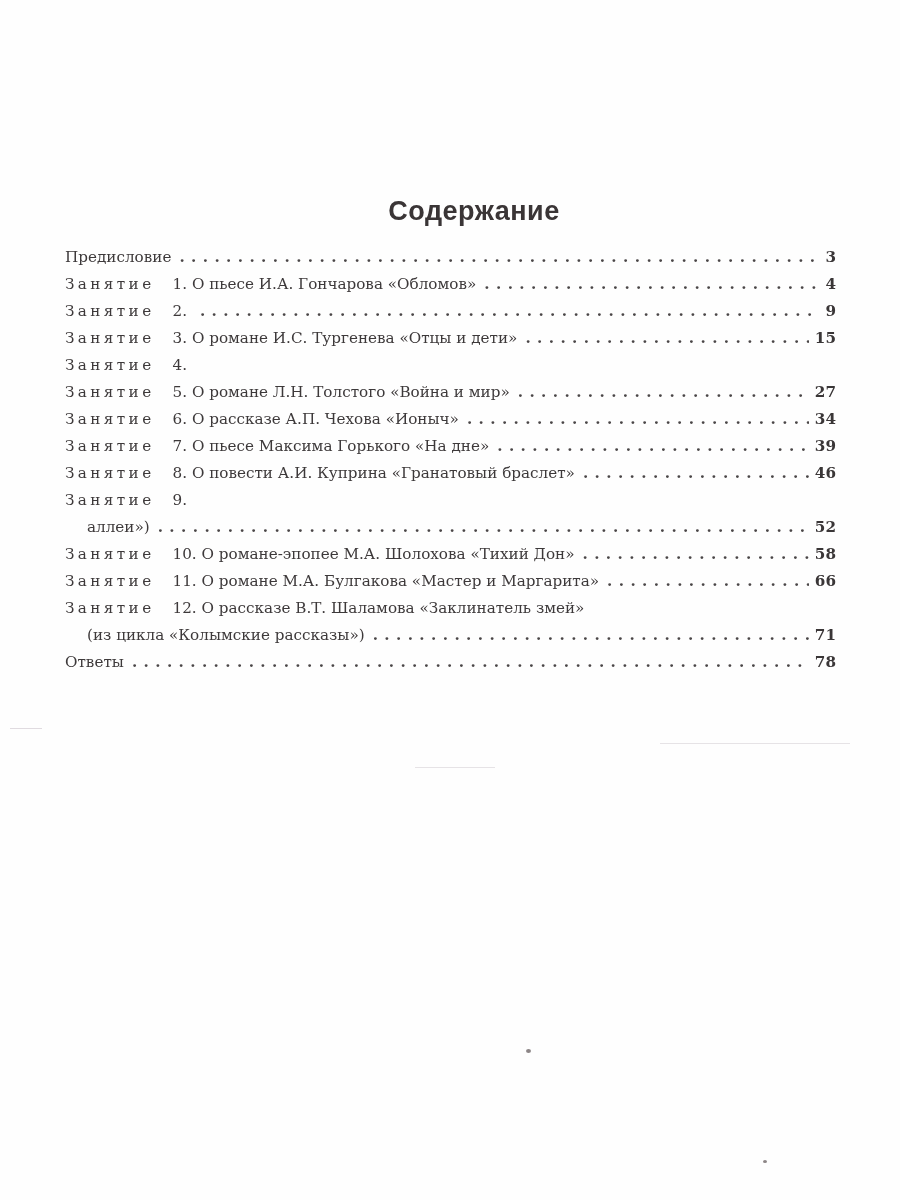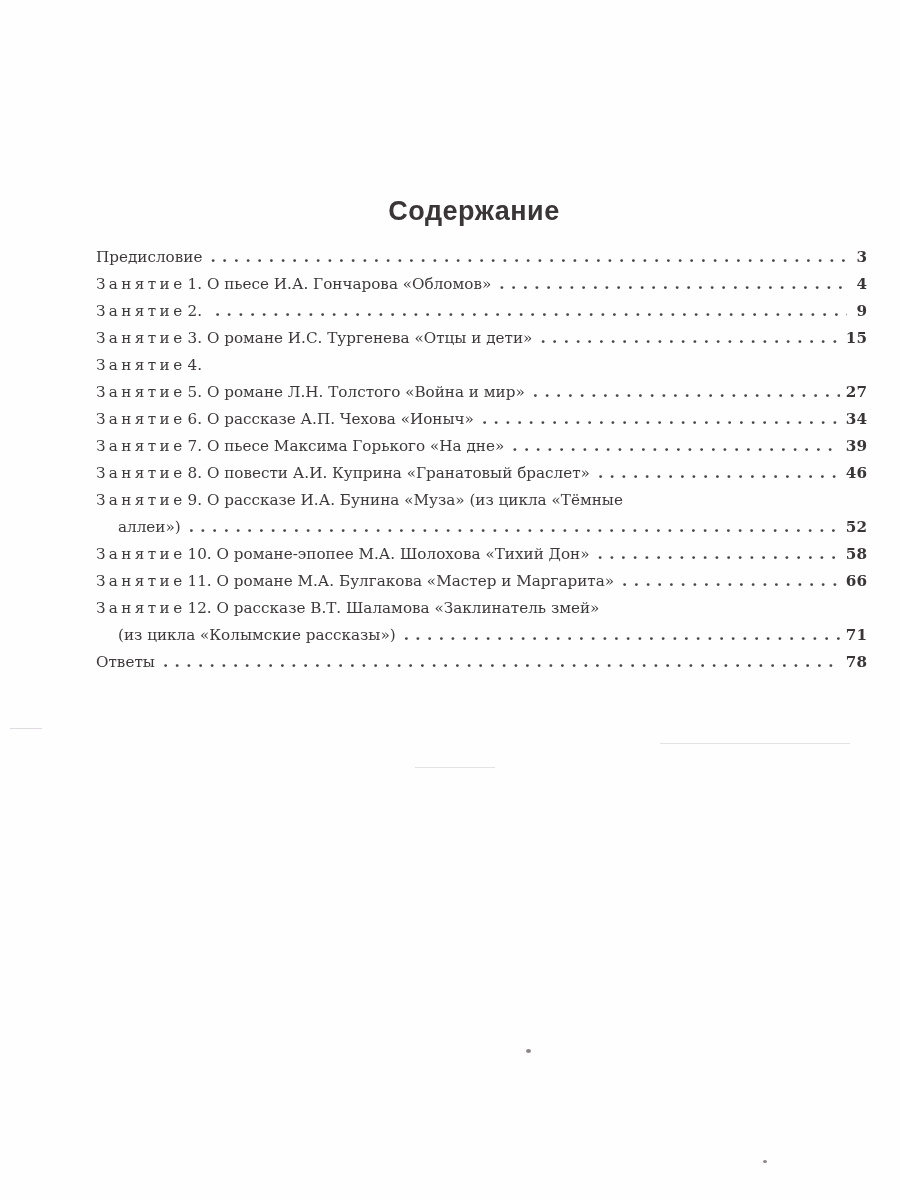"Предисловие" .toc { left: 96px -> 65px }
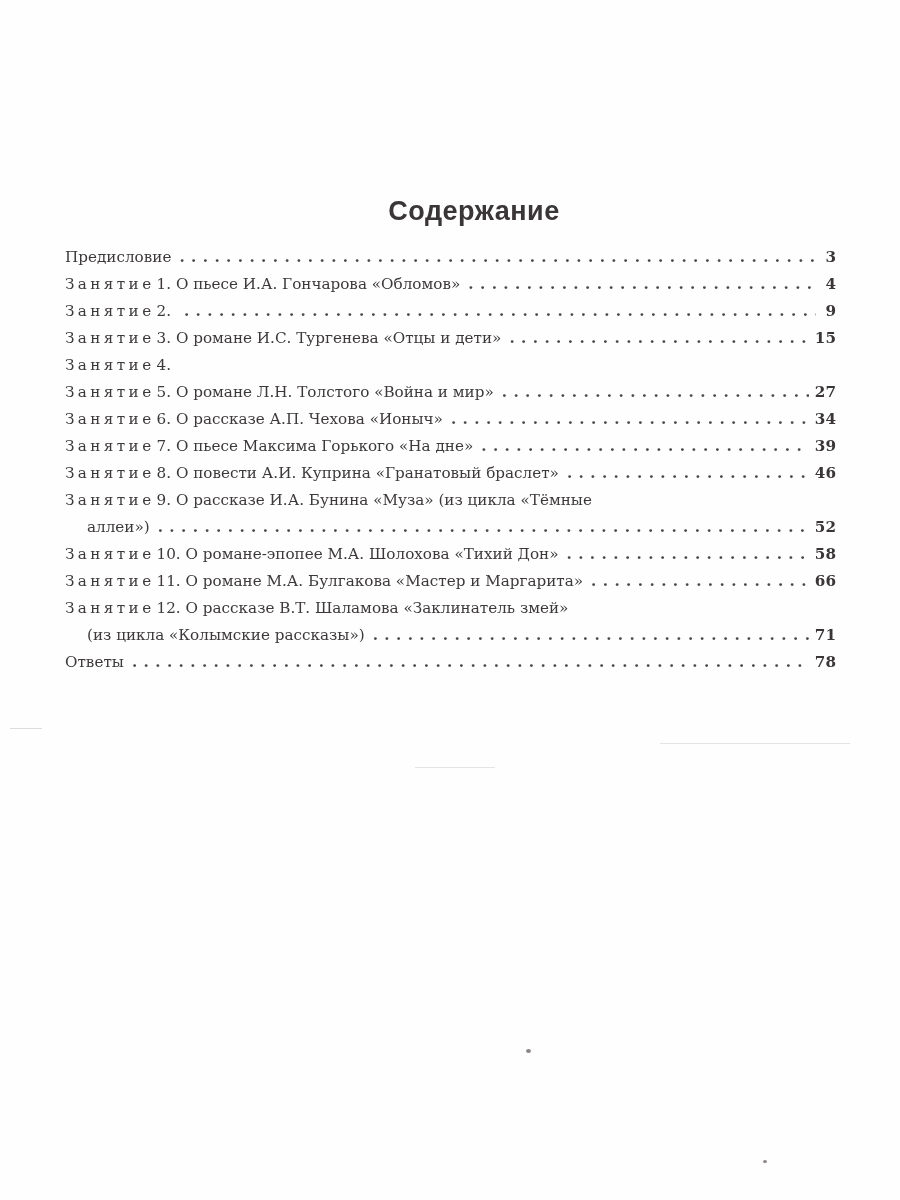"Занятие" .word-spaced { margin-right: 2px -> 18px }
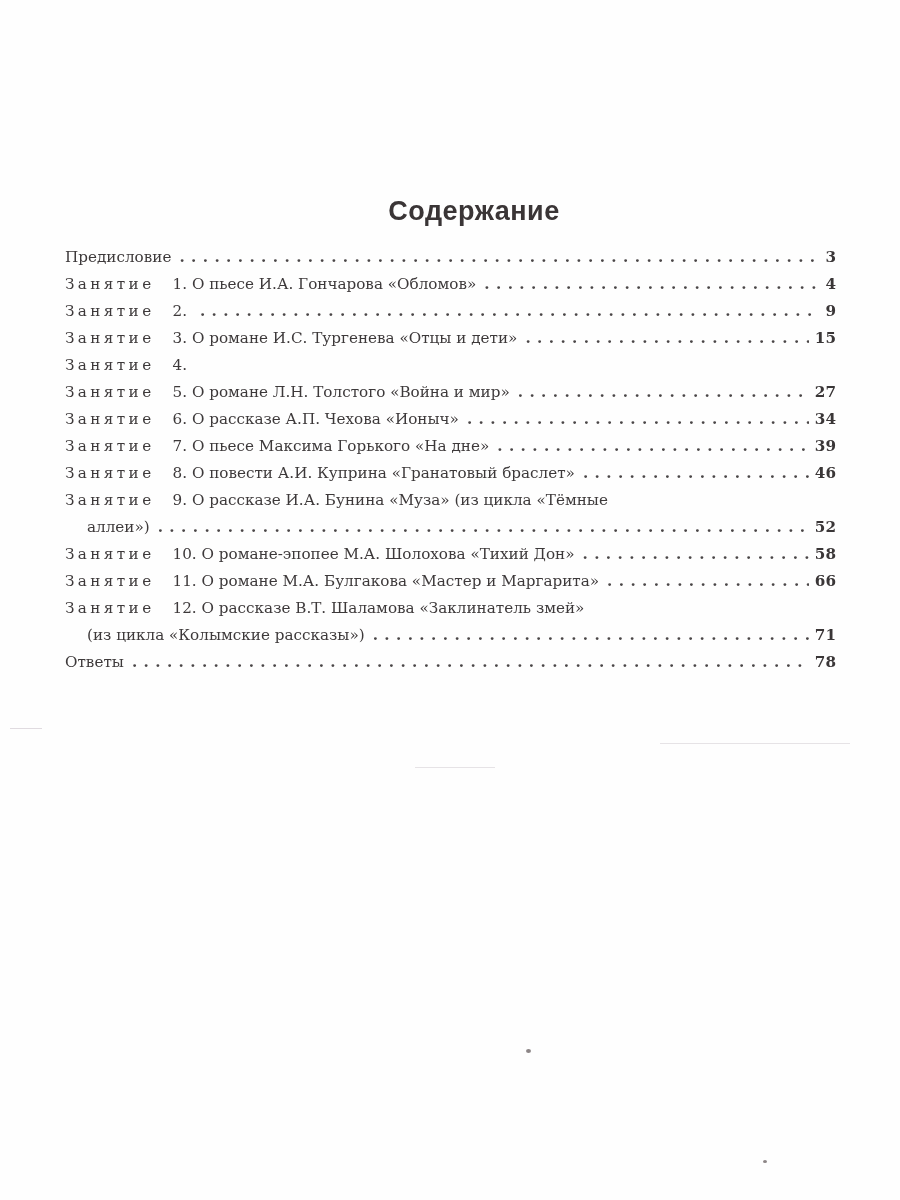"О рассказе И.А. Бунина «Муза»" span { html: <span>О рассказе И.А. Бунина «Муза» (из цикла «Тёмные</span> -> none }
